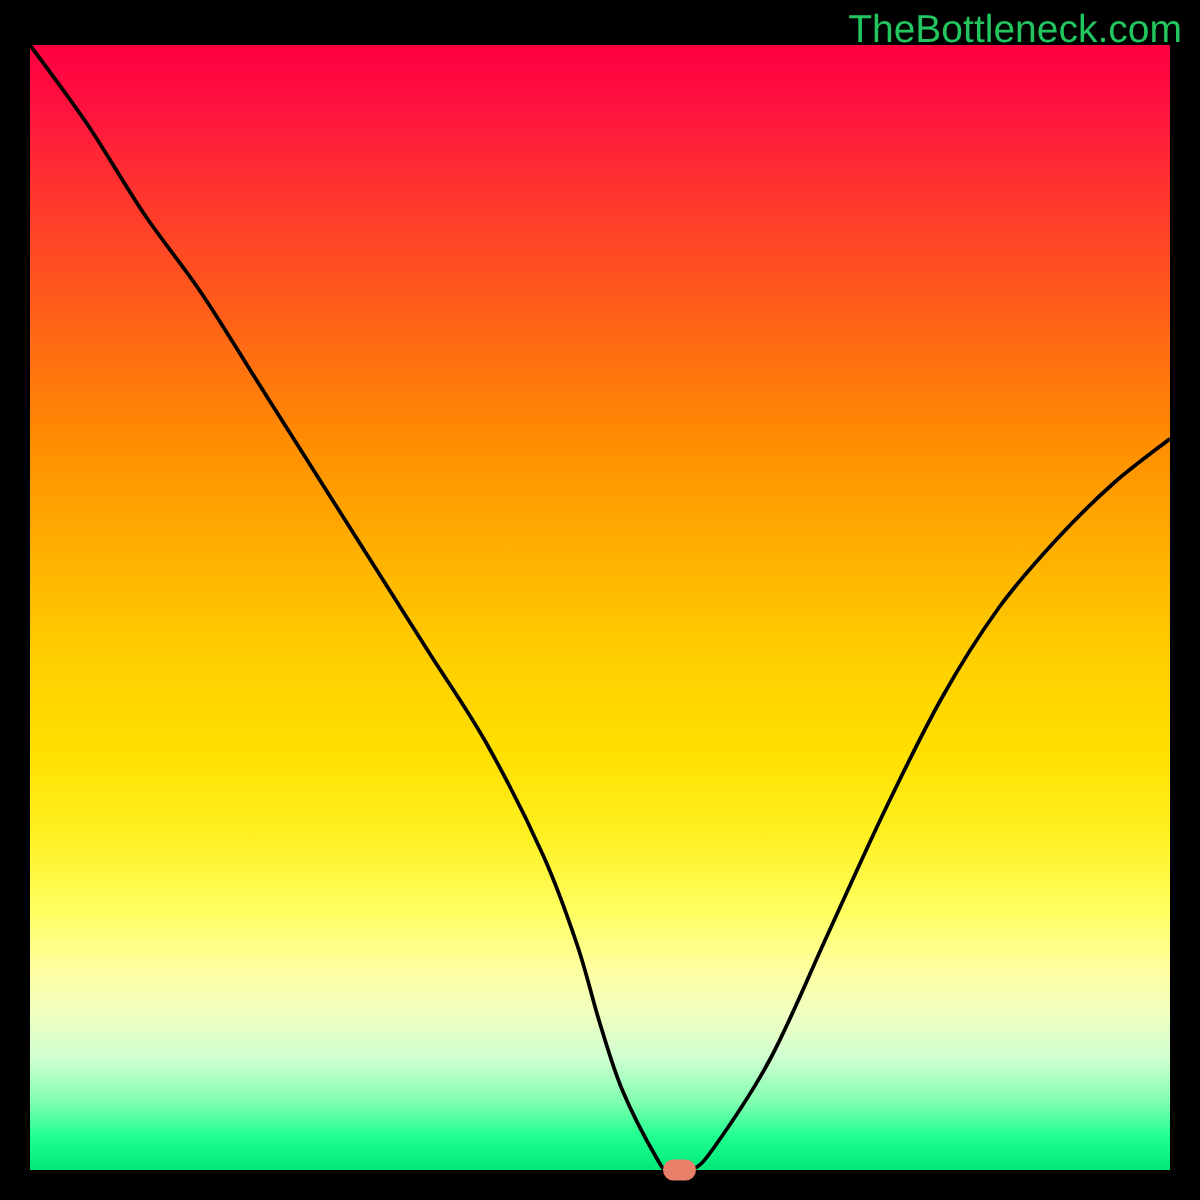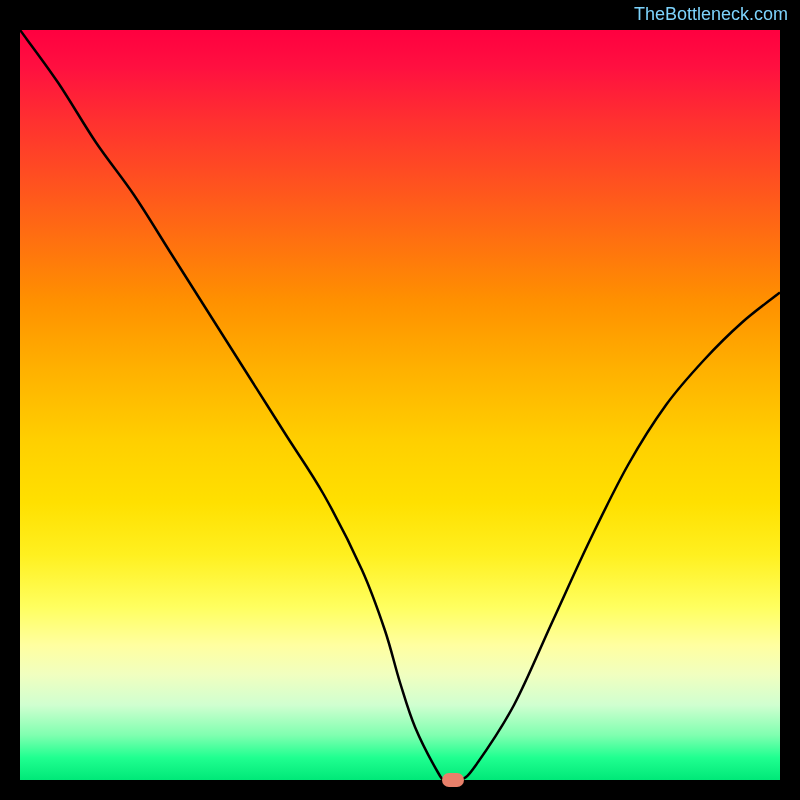"TheBottleneck.com" .watermark { color: #7dd3fc -> #22c55e; font-size: 18px -> 26px }
